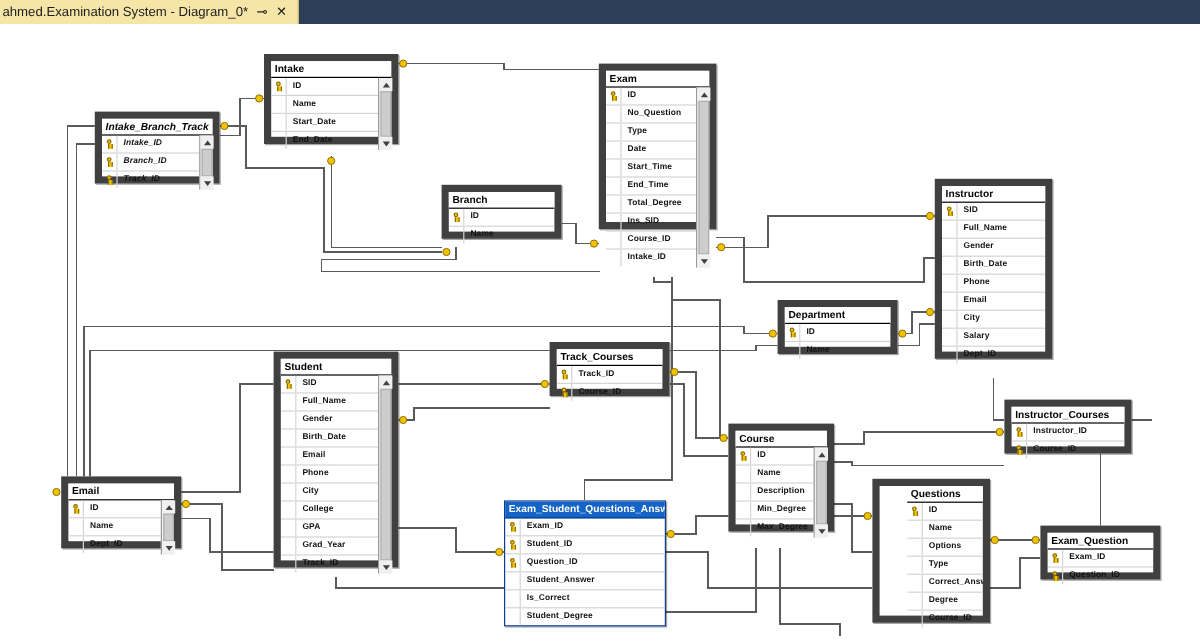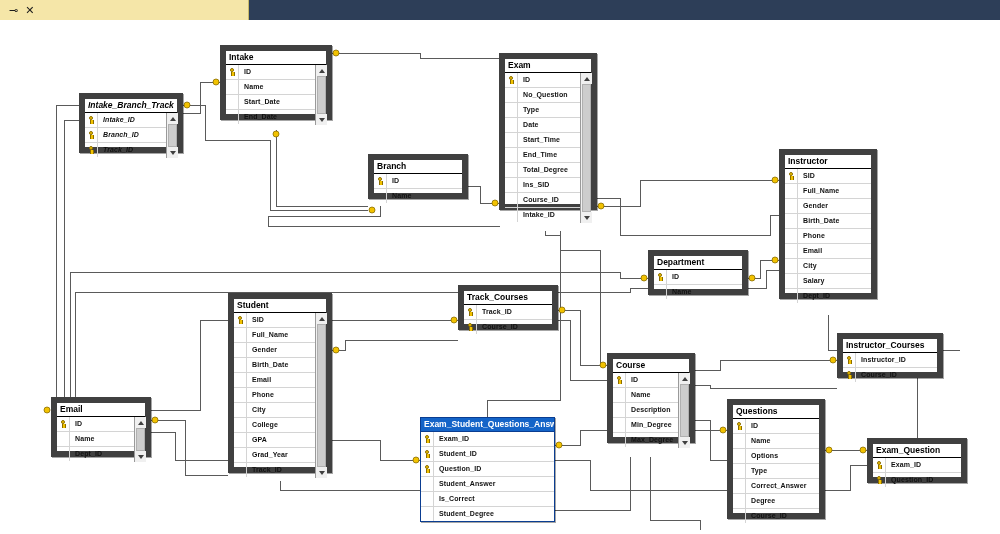"ahmed.Examination System - Diagram_0*" span.tab-title { html: none -> <span>ahmed.Examination System - Diagram_0*</span> }
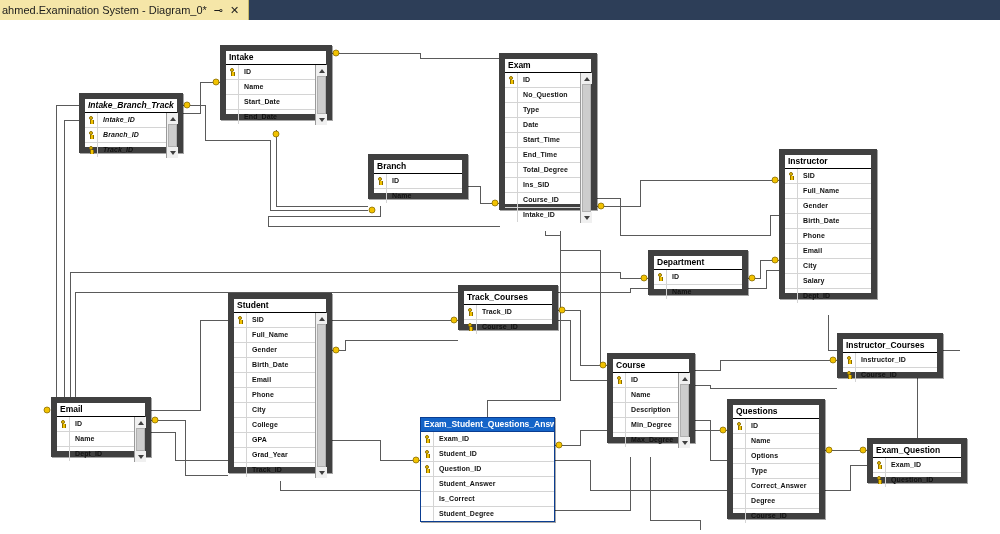"Exam" div.tbl { height: 157px -> 138px }
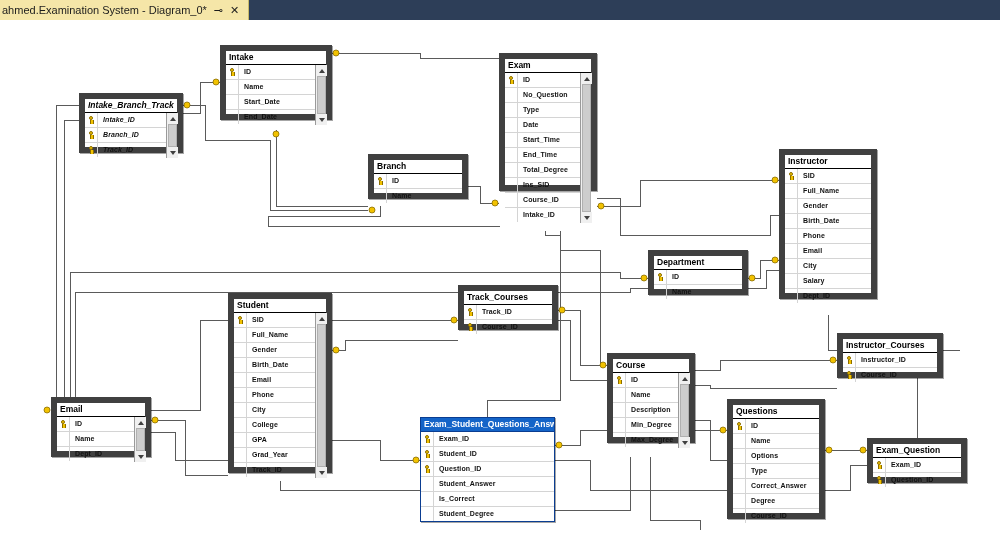"Questions" div.tbl { padding-left: none -> 23px }
